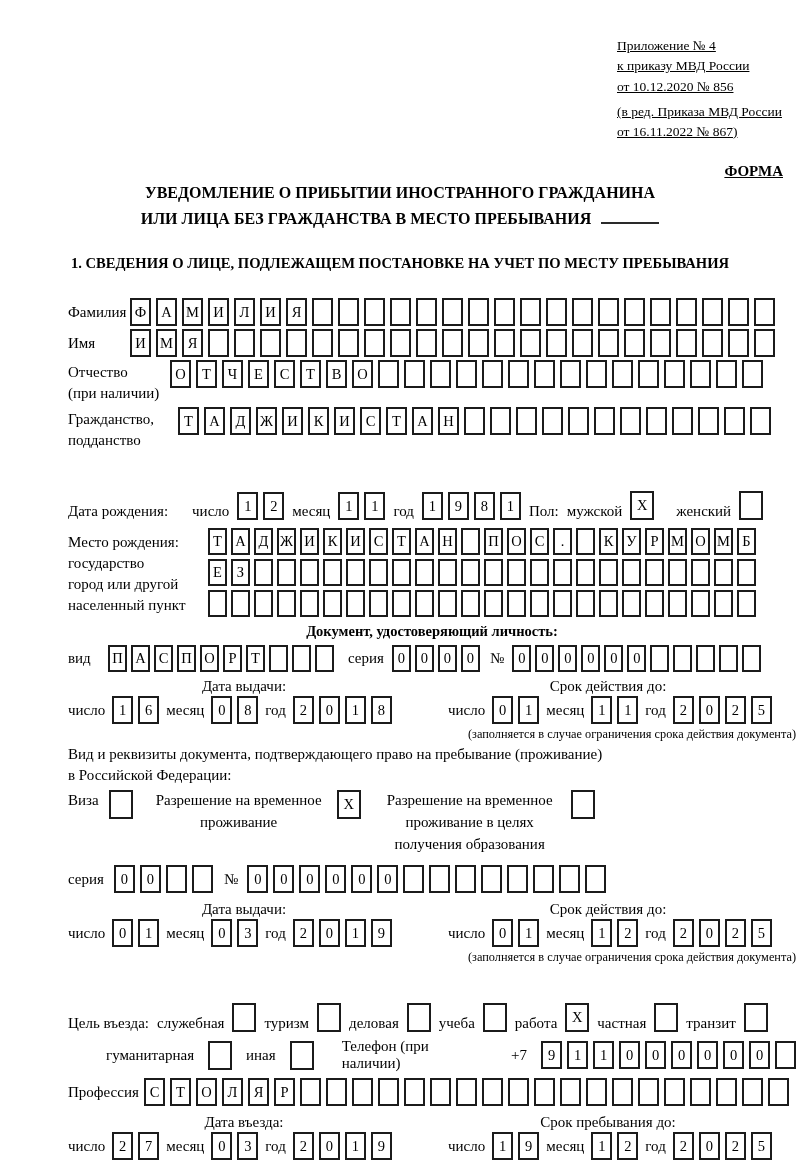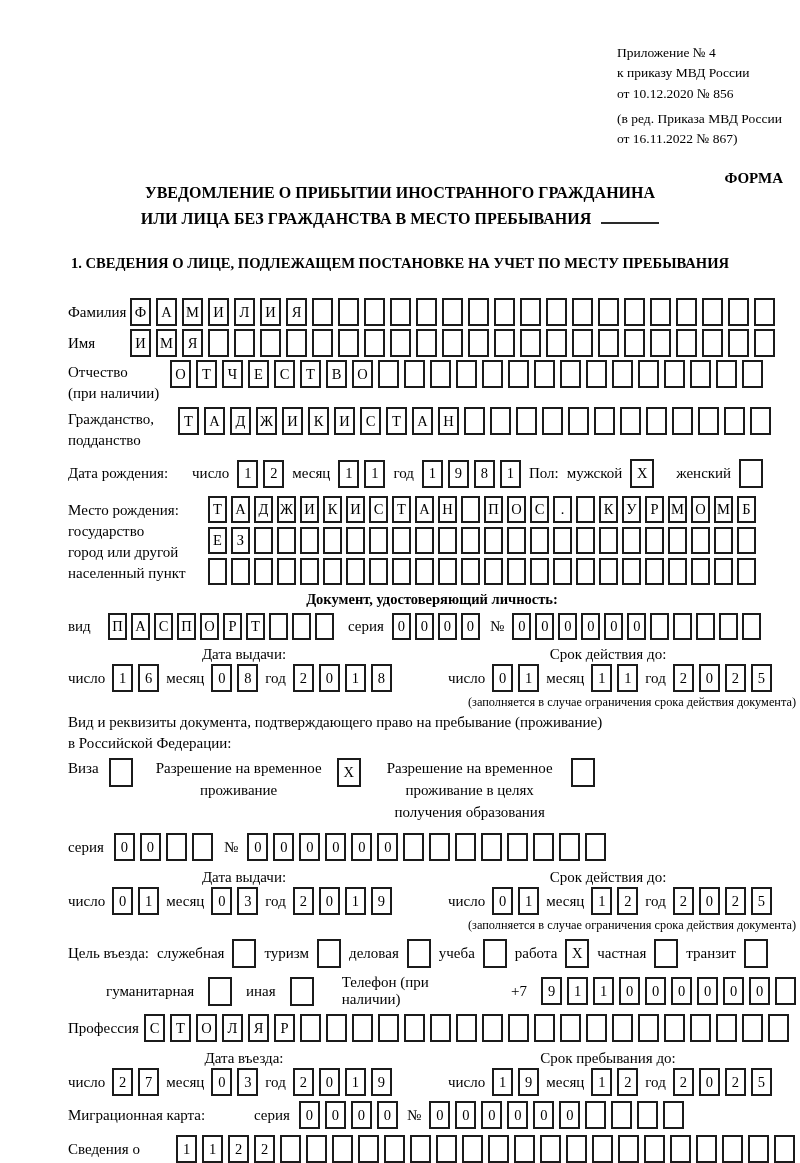"Приложение № 4" .hdr { text-decoration: none -> underline; top: 43px -> 36px }
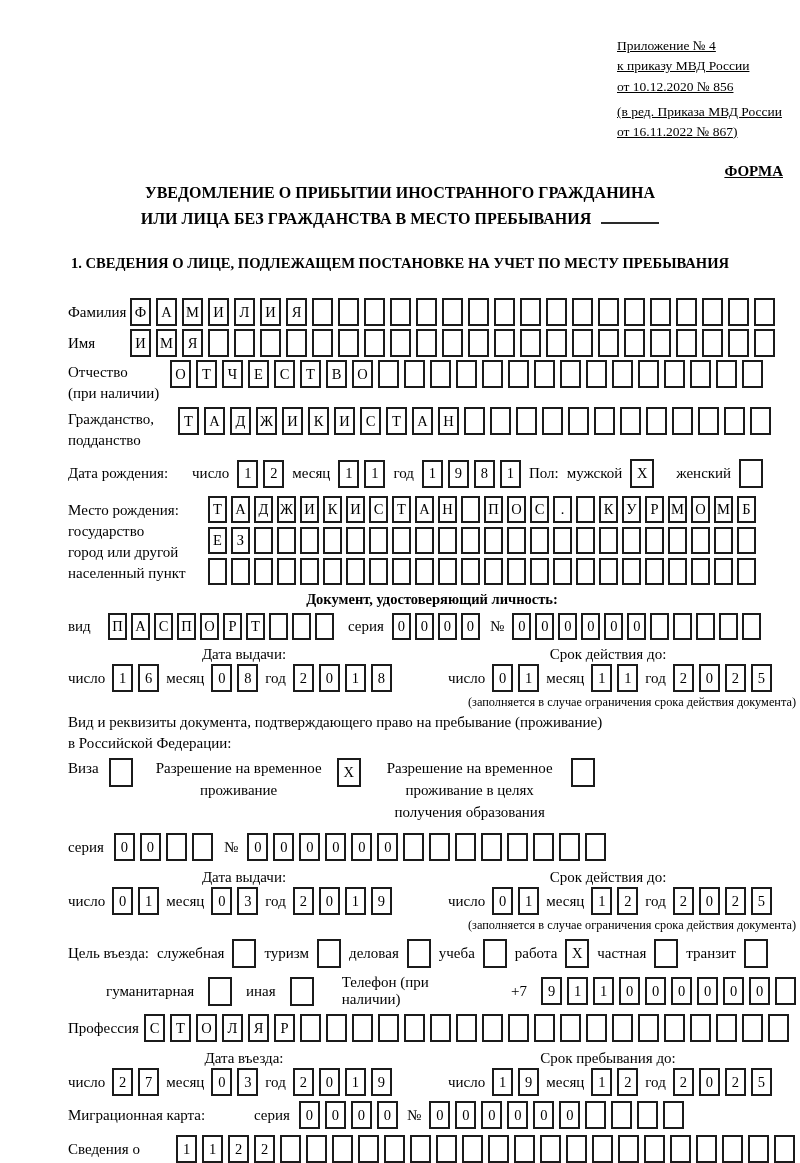"Дата рождения:" .inline-gap { align-items: center -> flex-end; margin-top: none -> 32px }
